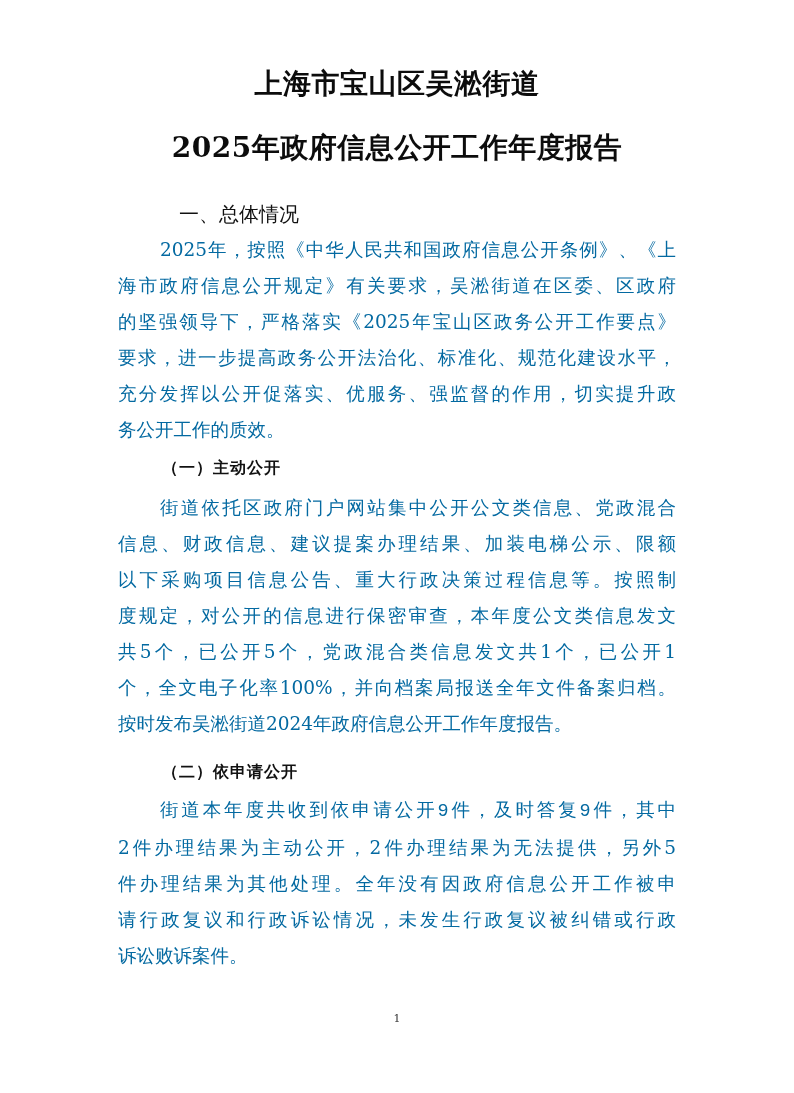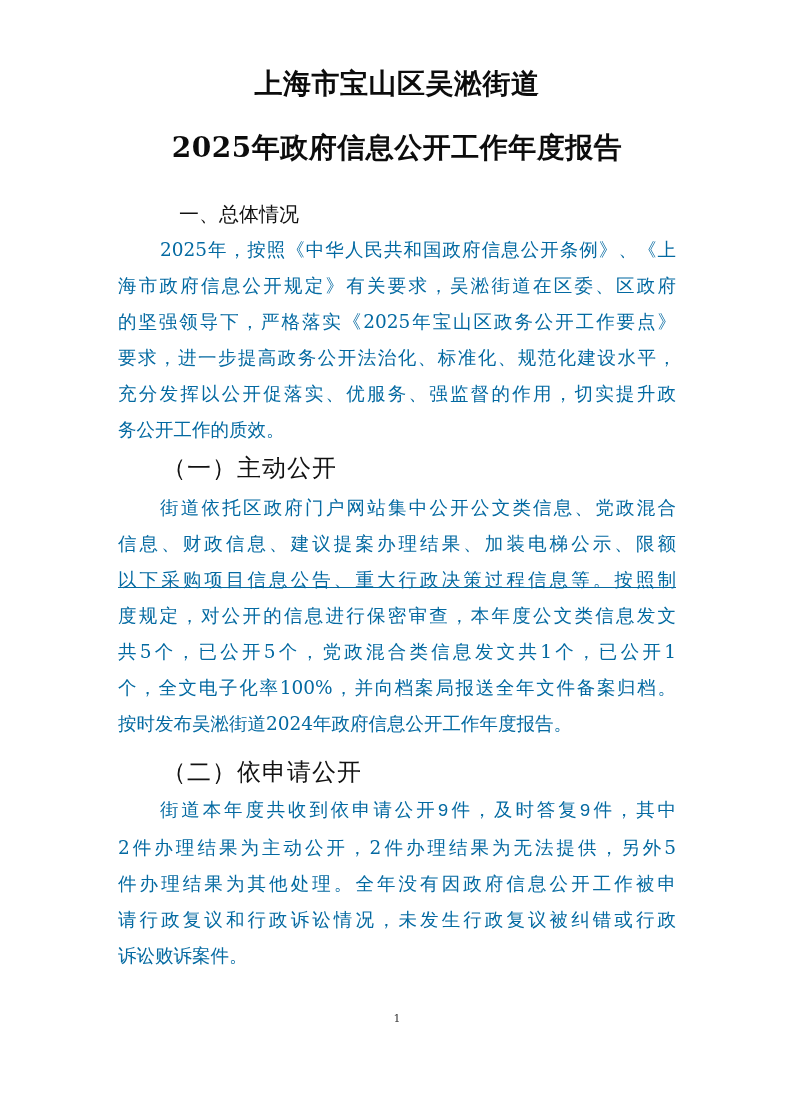"（一）主动公开" .h2 { font-size: 24px -> 16px; font-weight: normal -> bold }
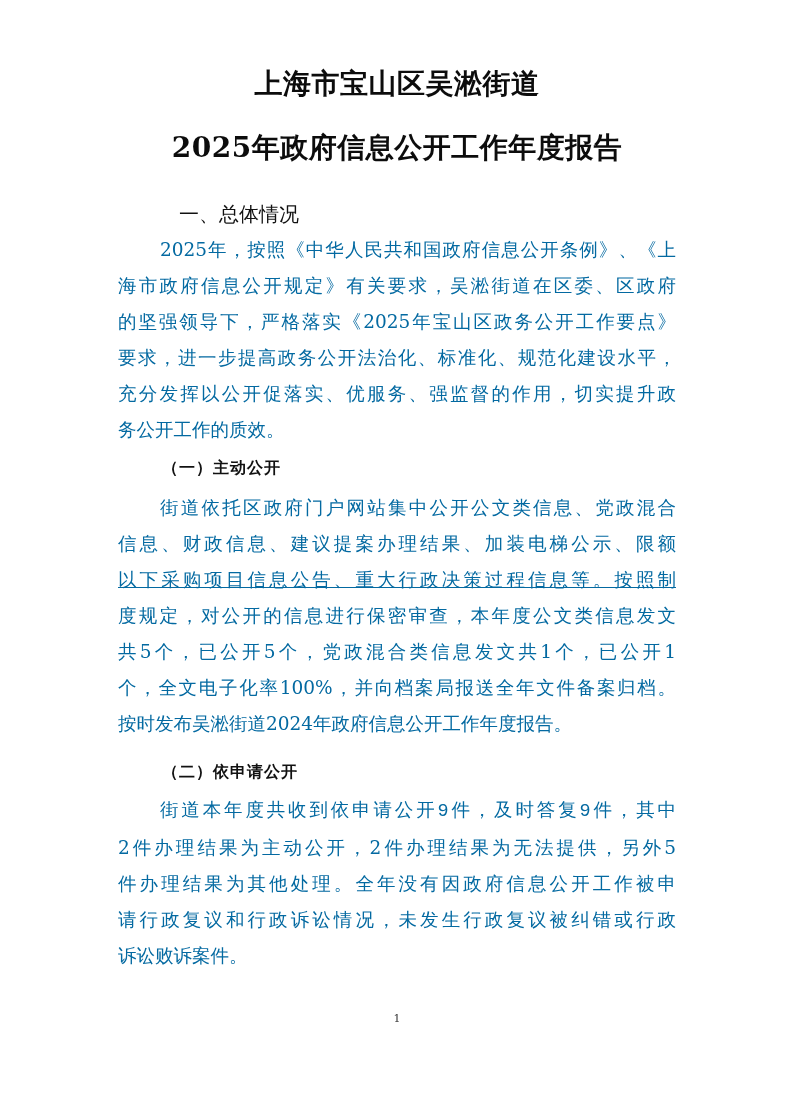"以下采购项目信息公告、重大行政决策过程信息等。按照制" div.line { text-decoration: underline -> none }
